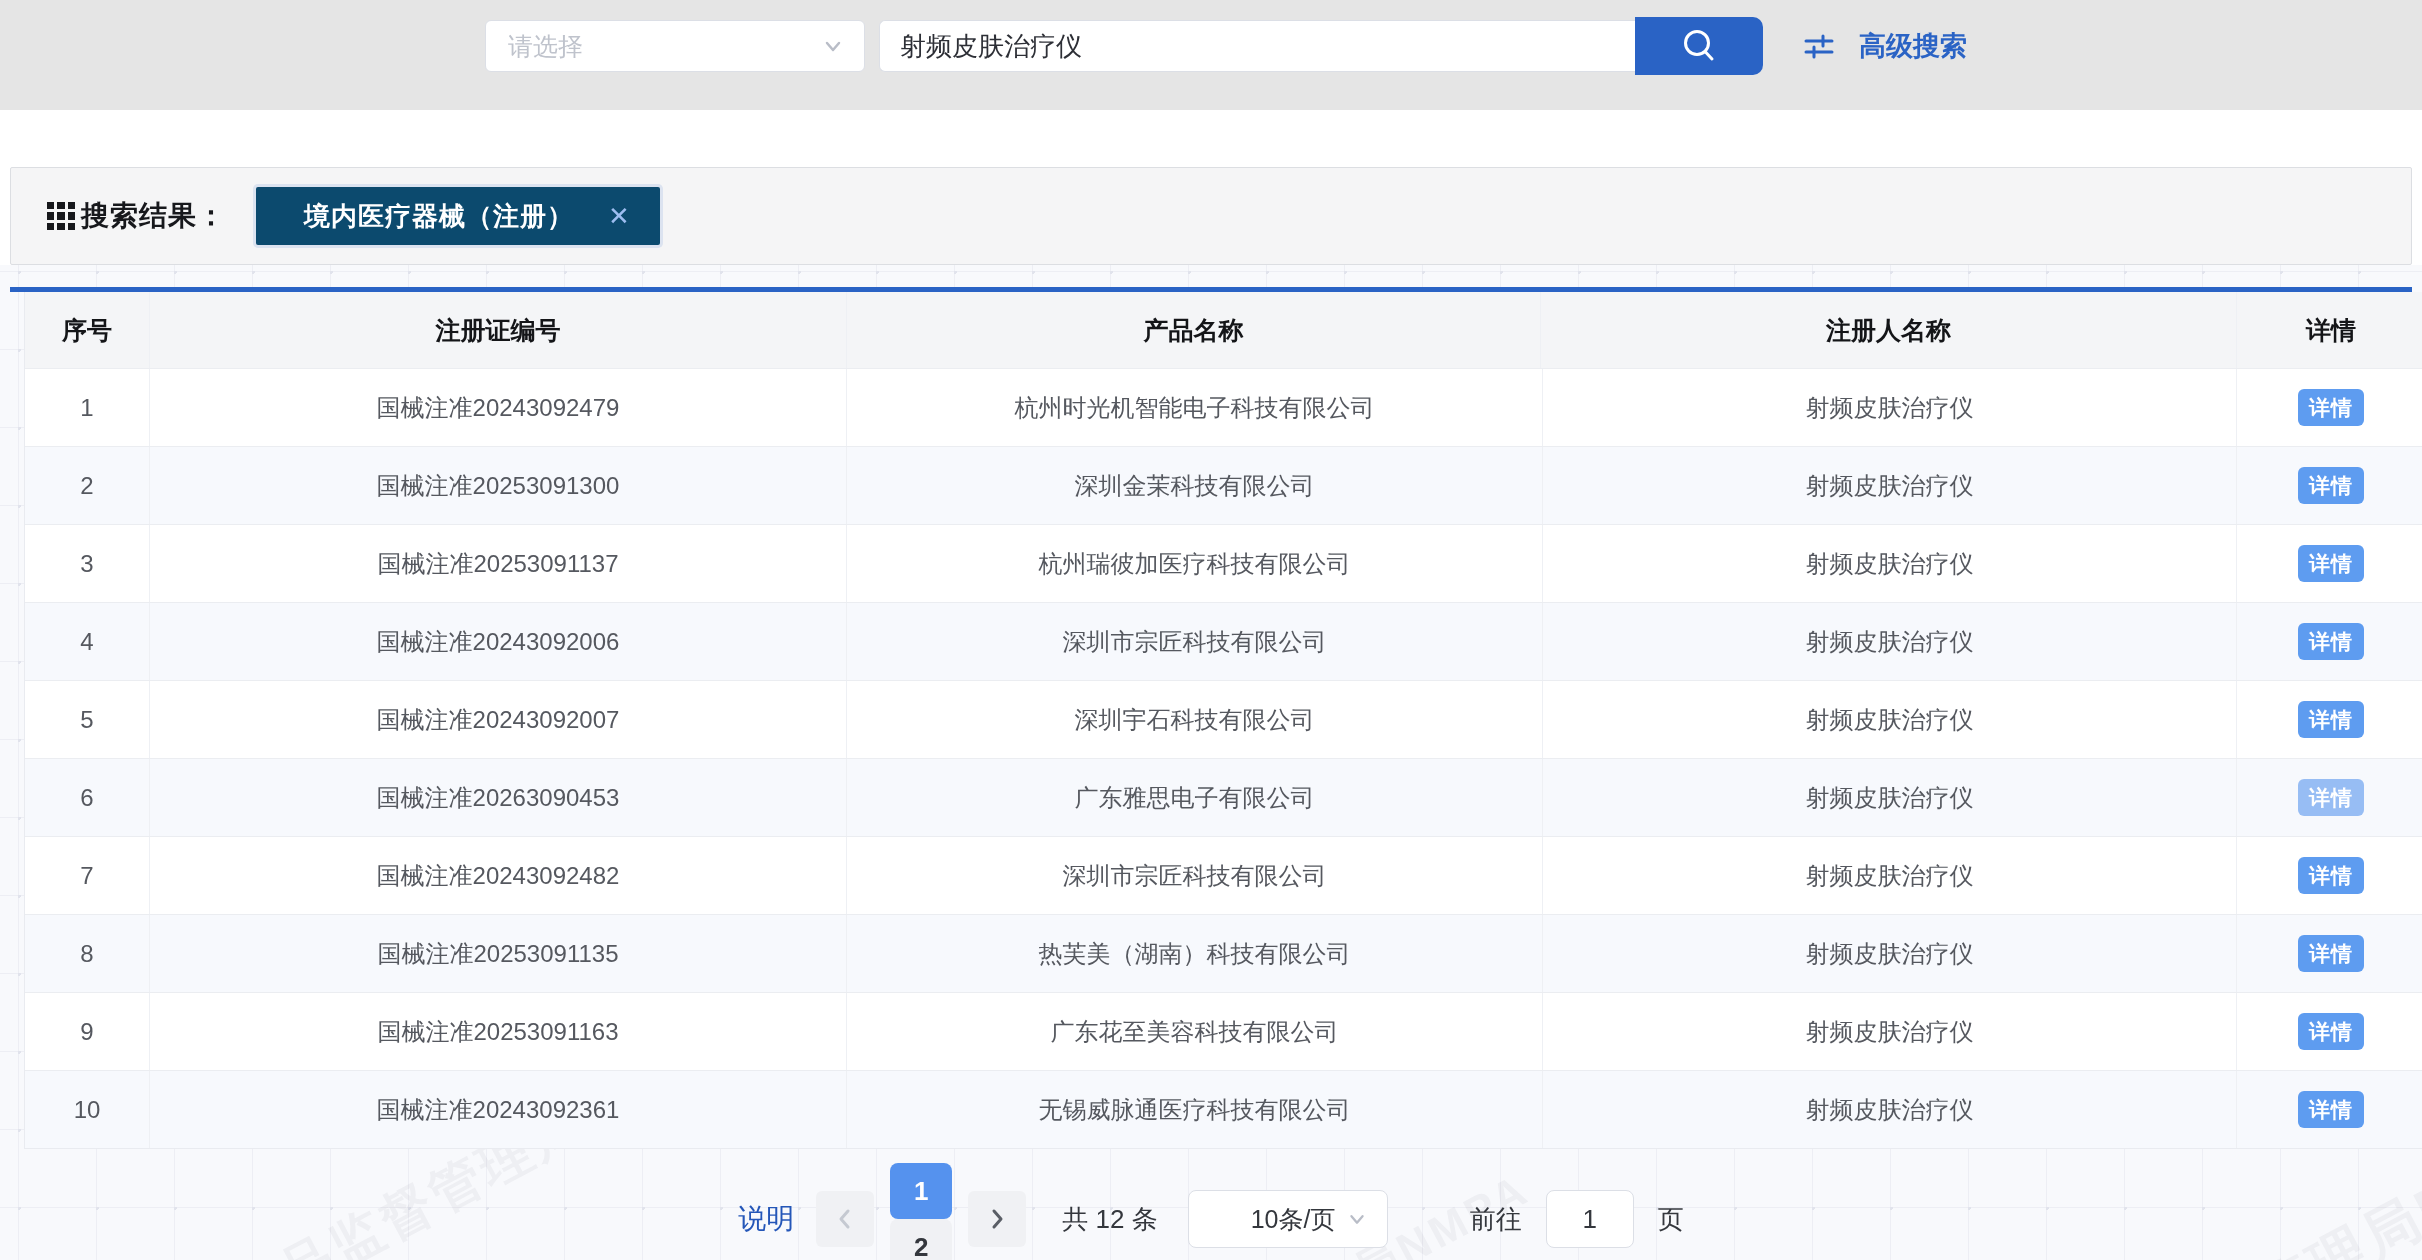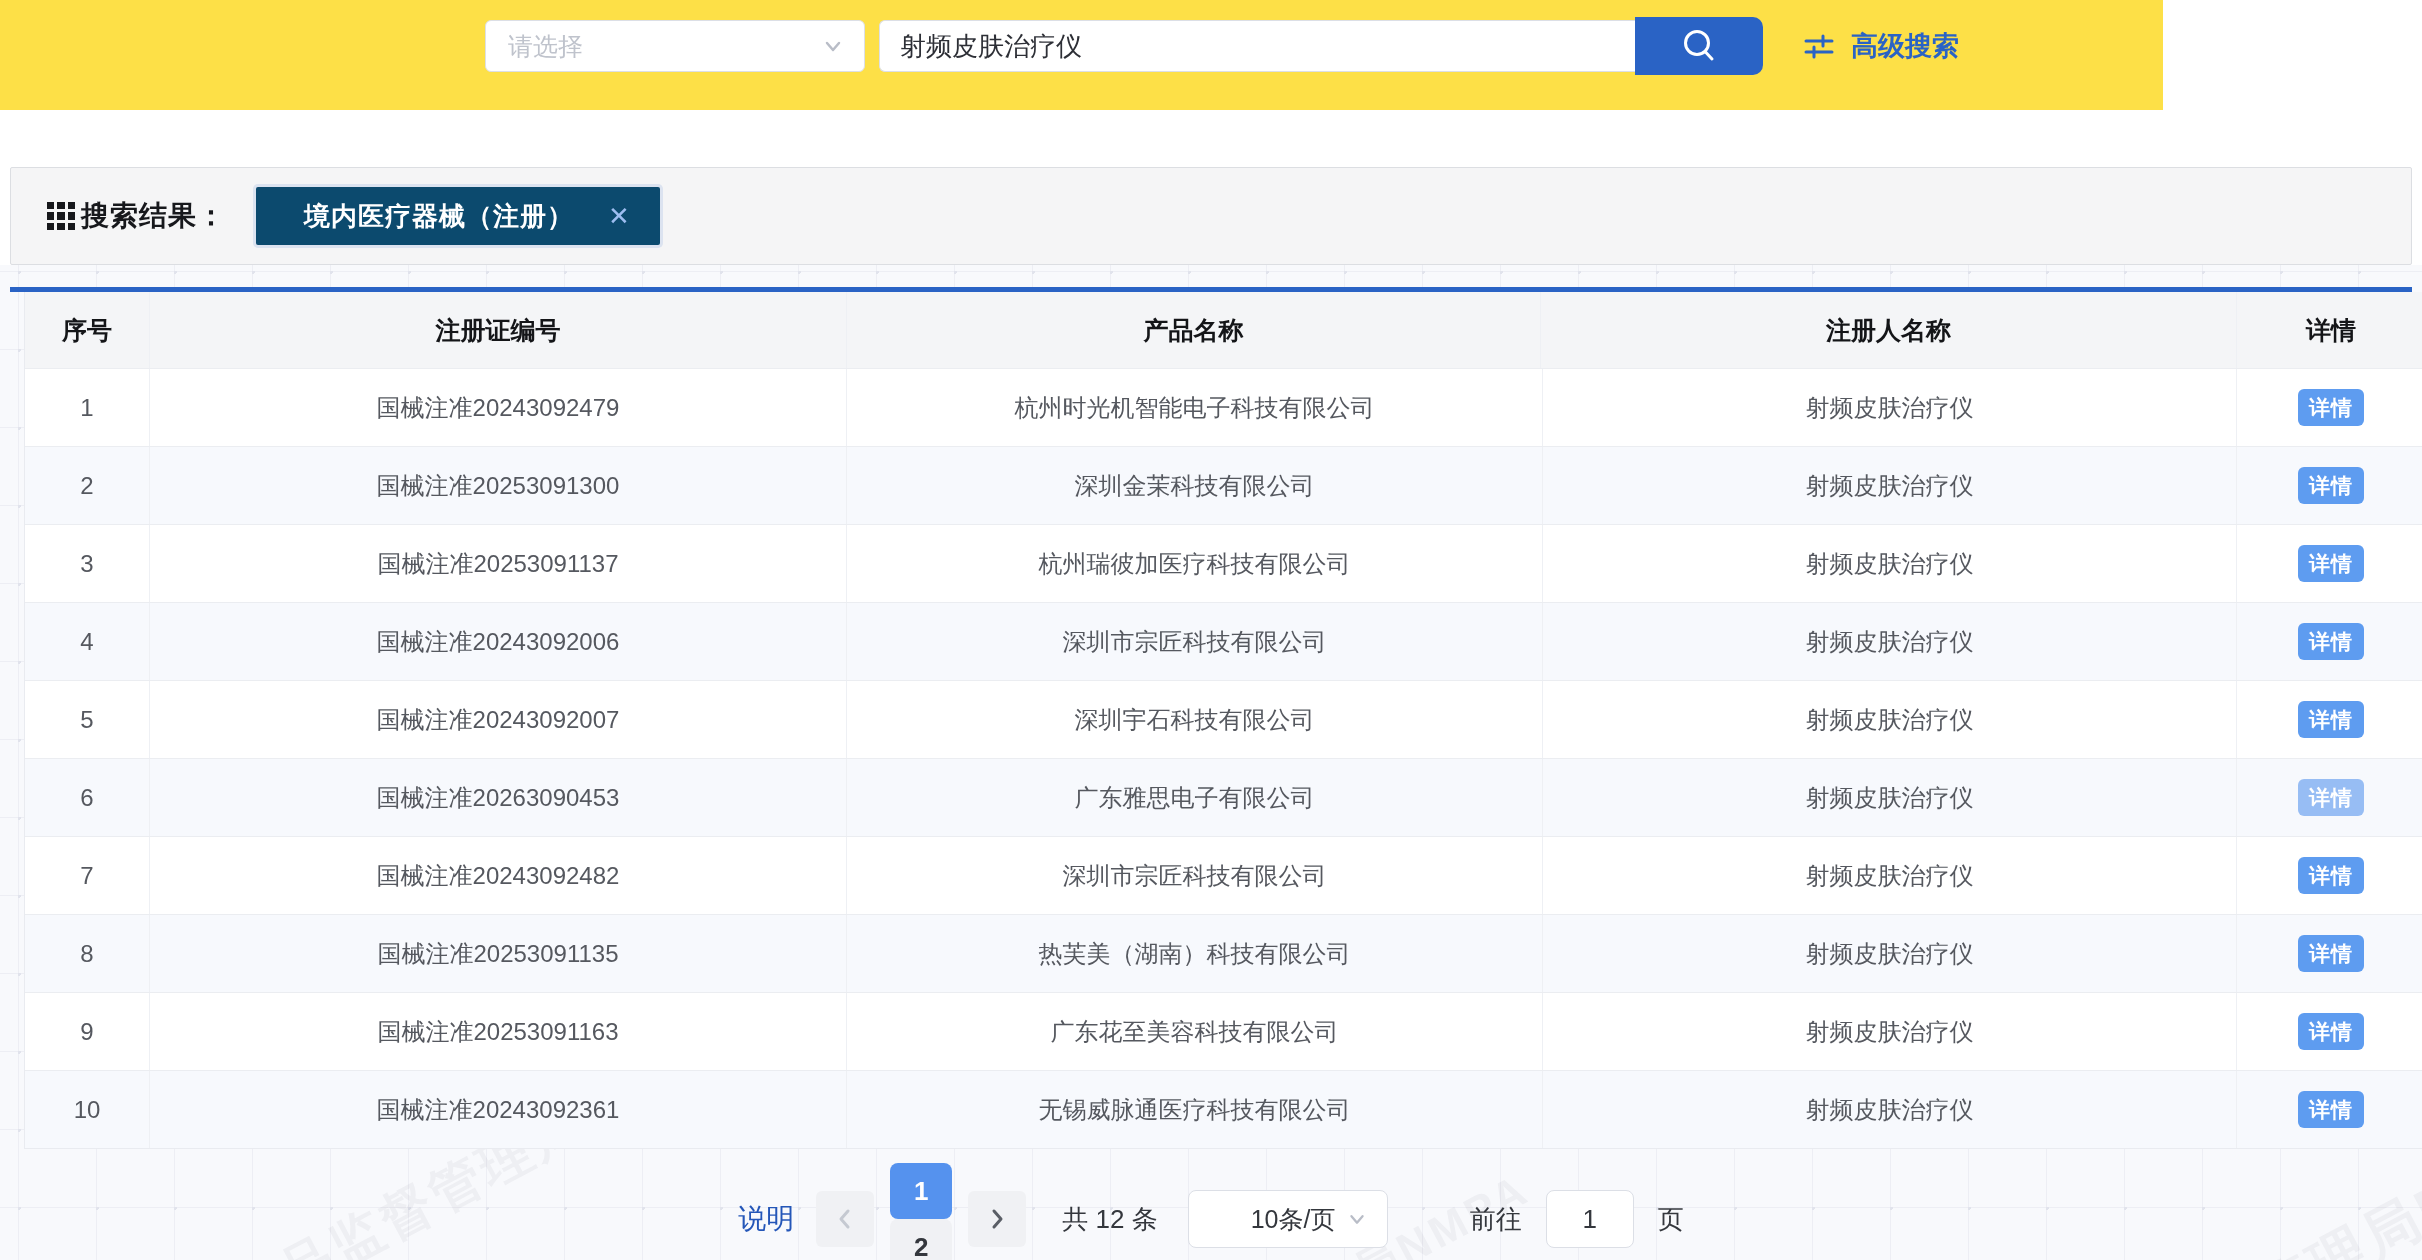"请选择" .topbar { background: #fde047 -> #e5e5e5; width: 2163px -> 2422px }
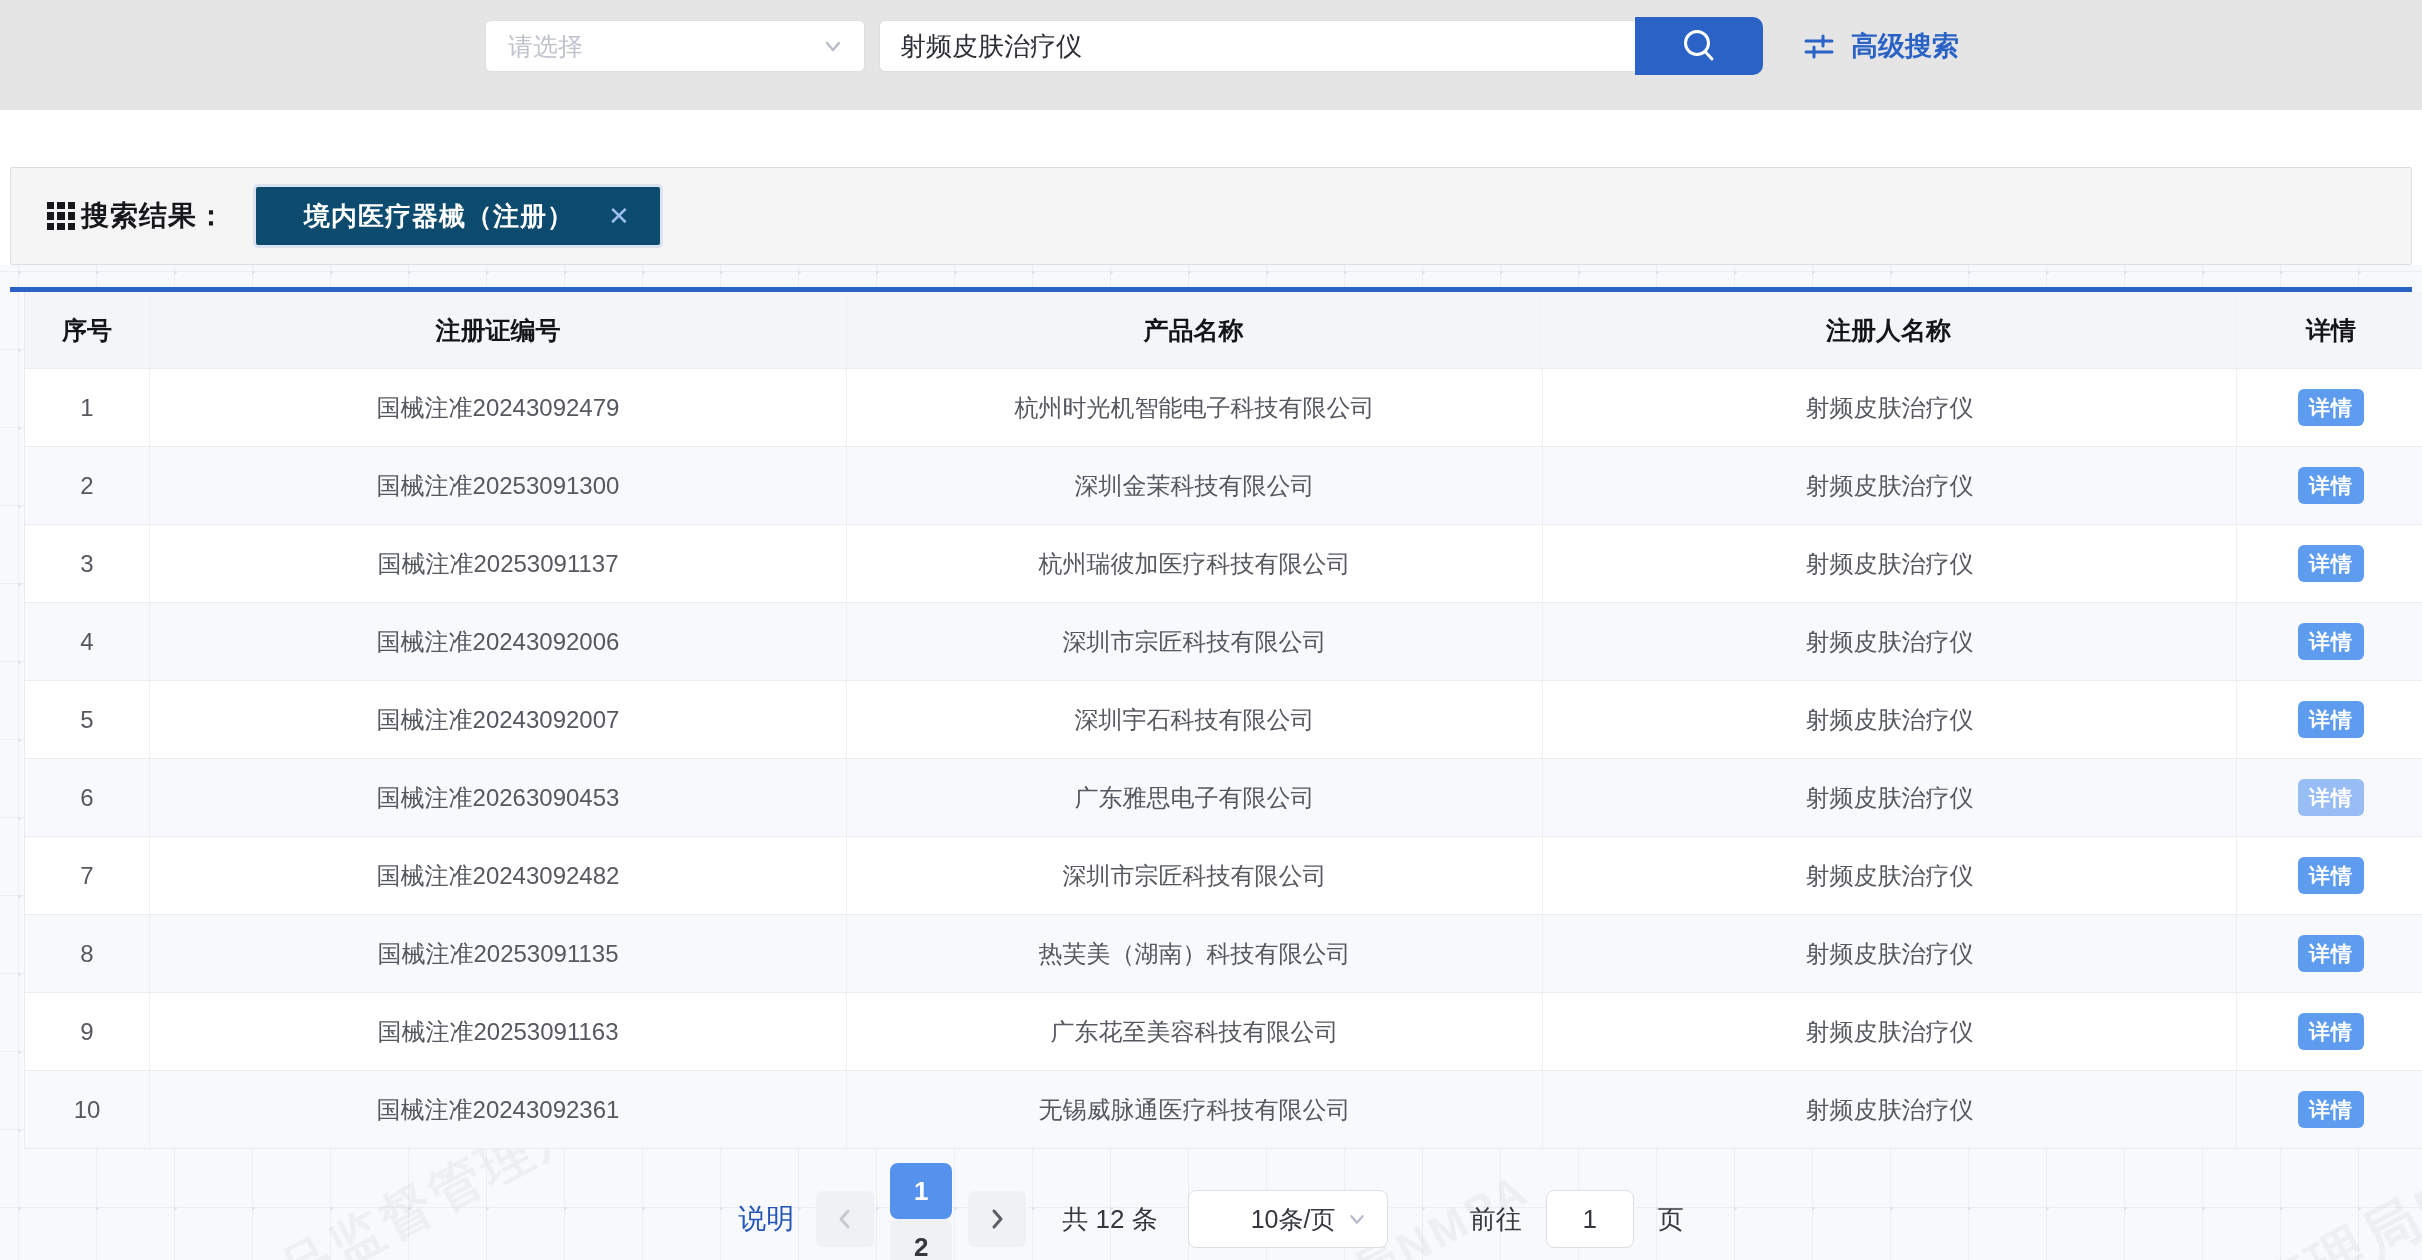"高级搜索" .adv-search { gap: 16px -> 24px }
